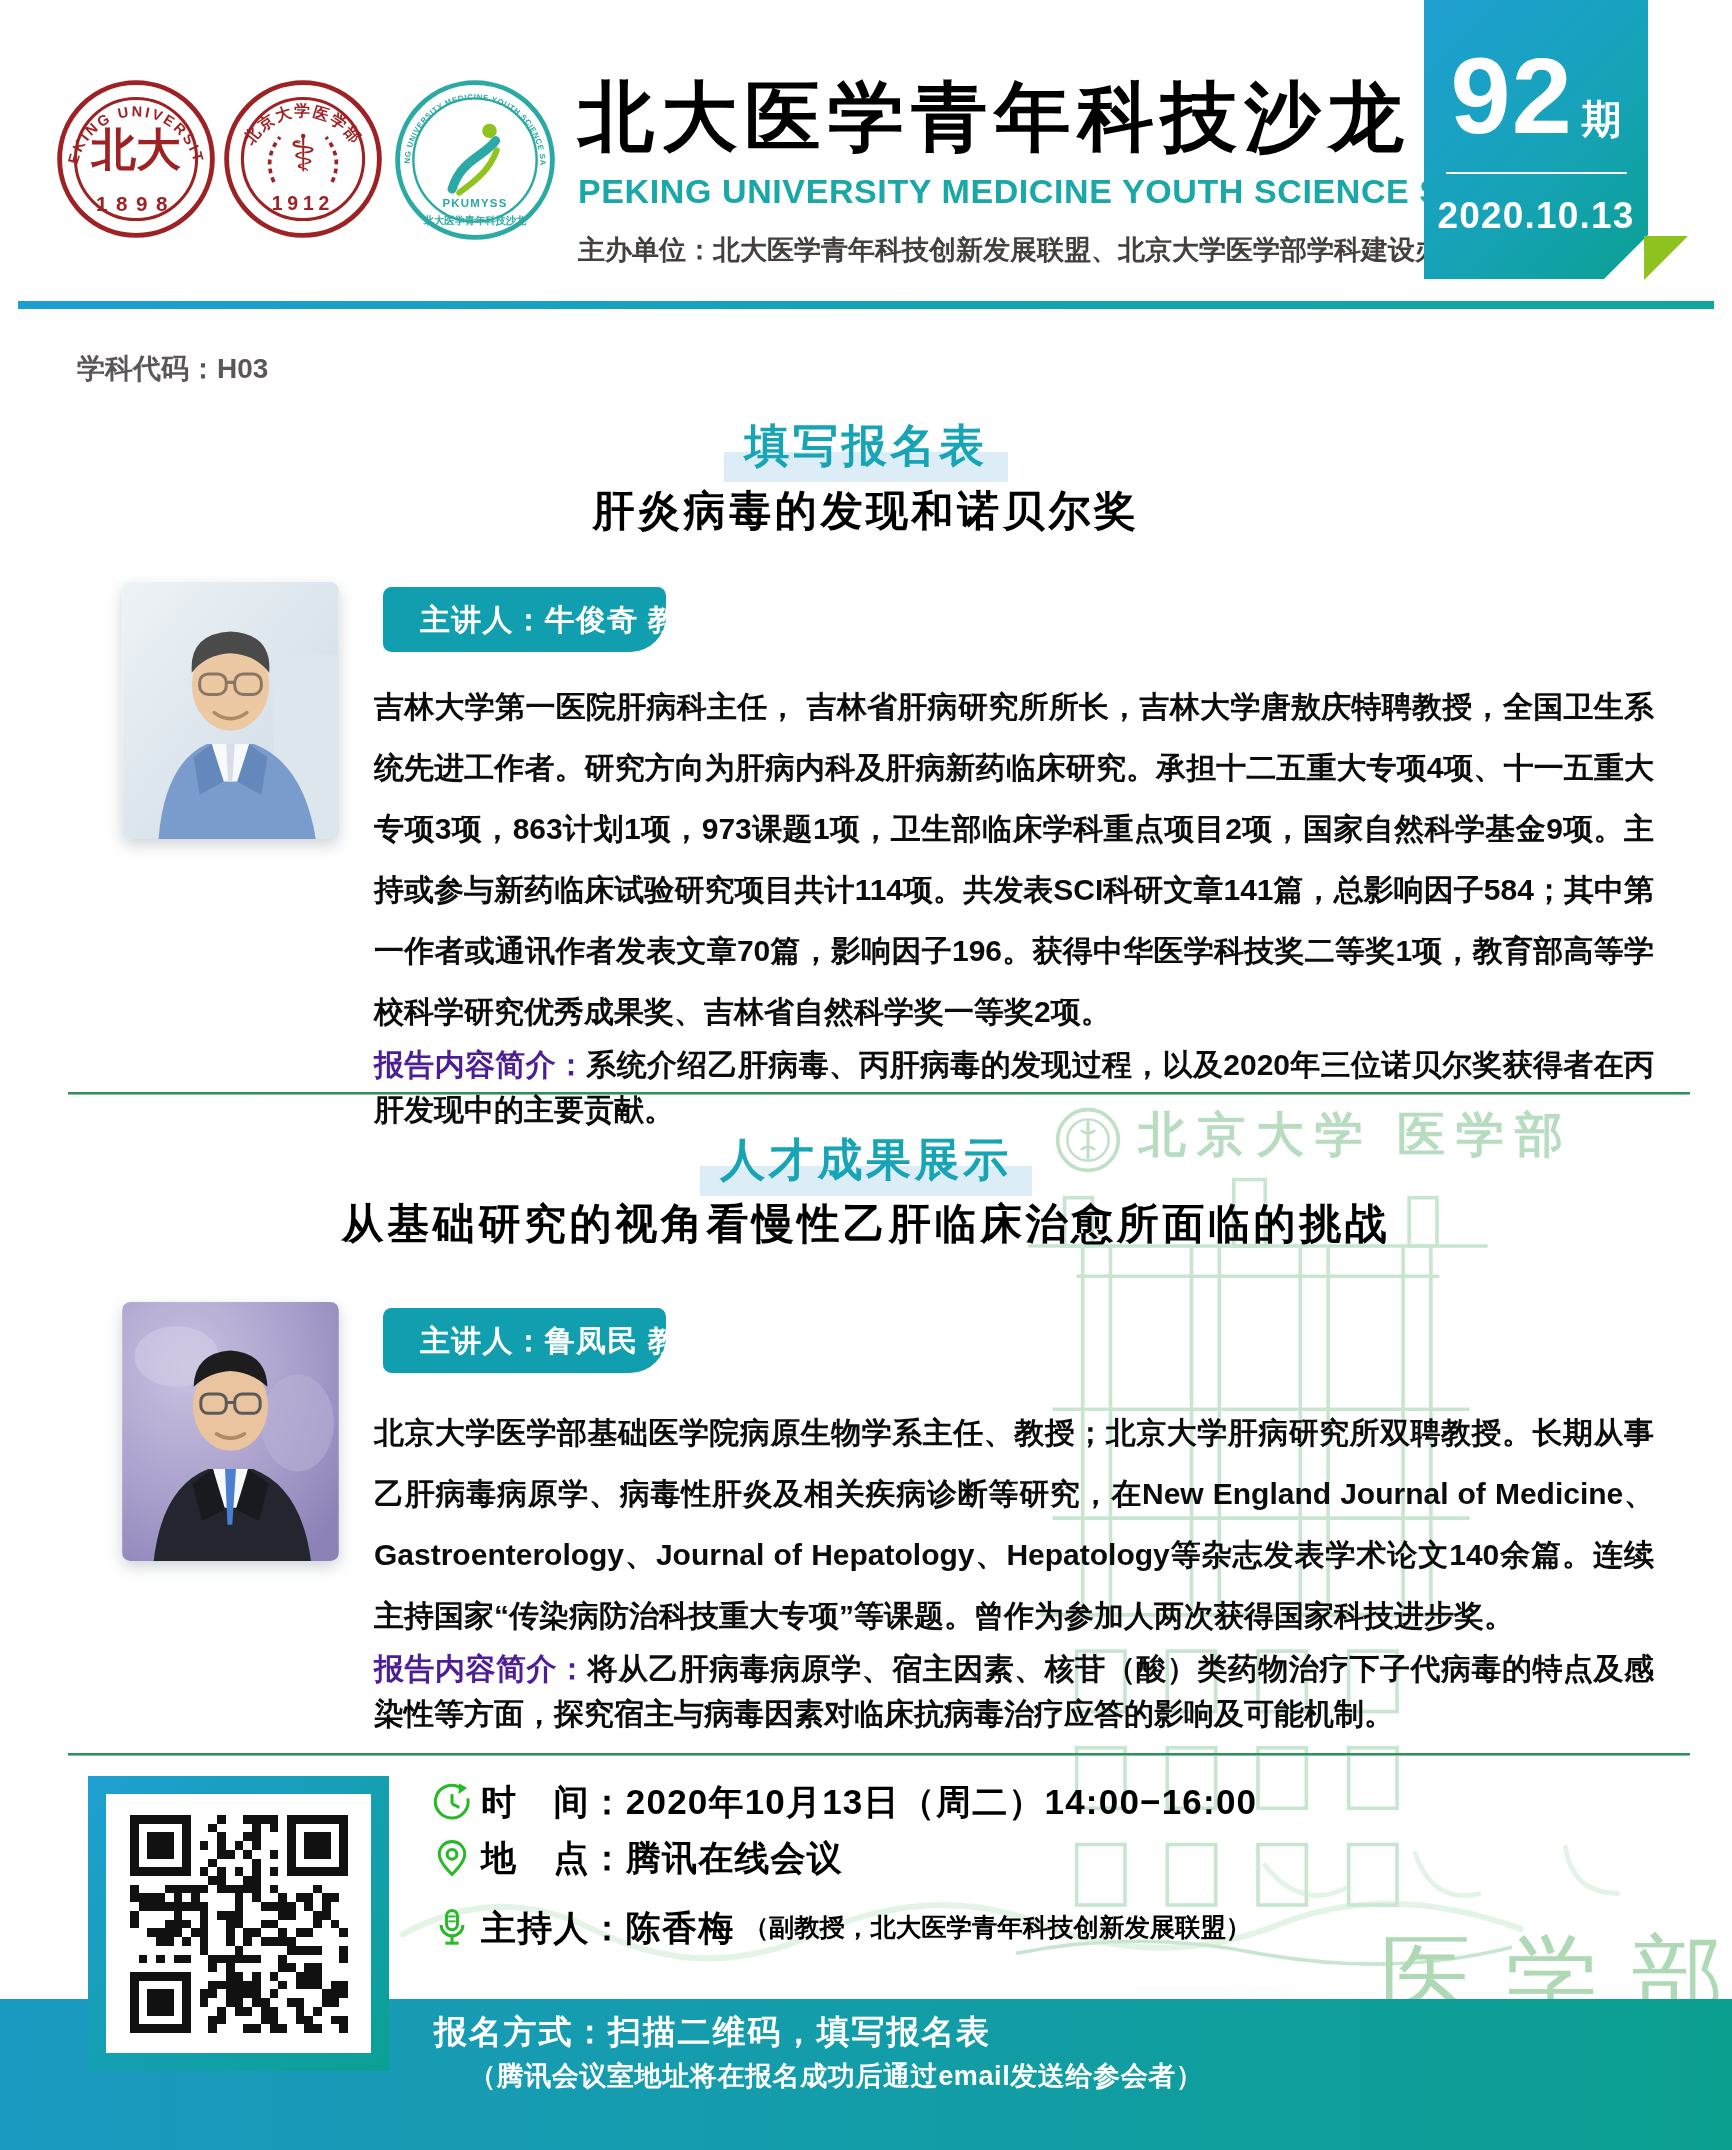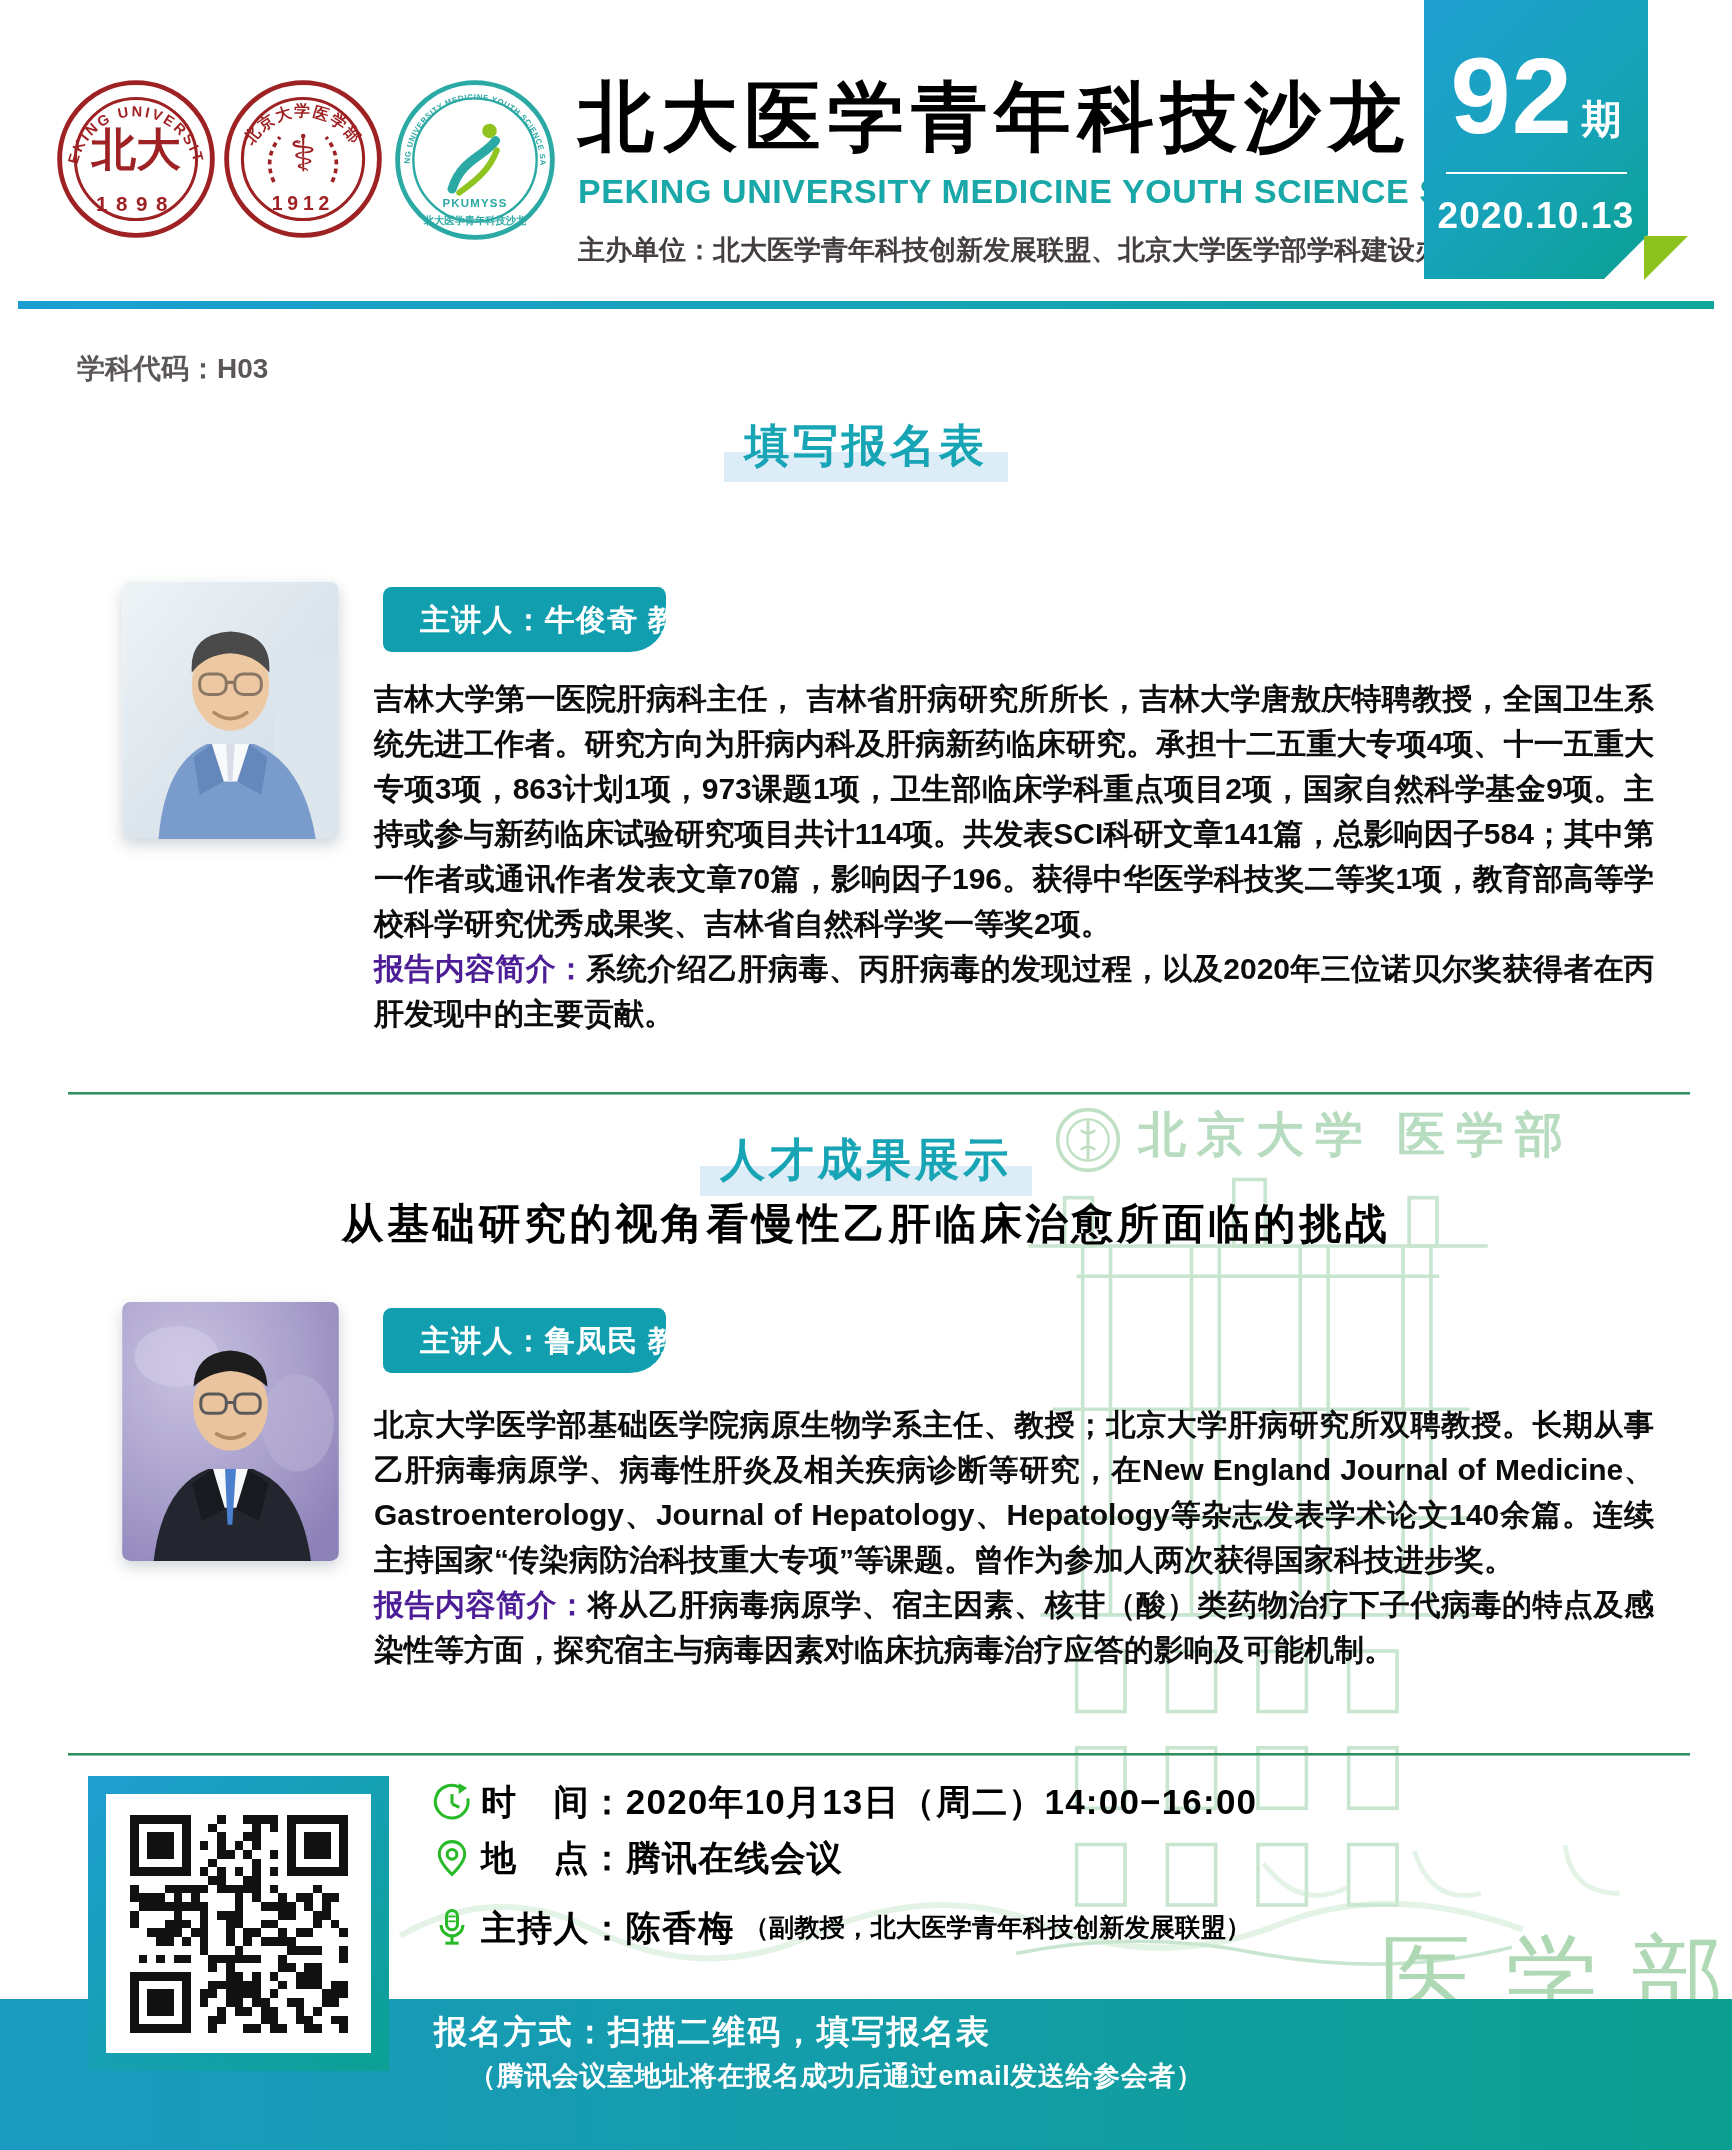"肝炎病毒的发现和诺贝尔奖" div.section-title { html: none -> <div>肝炎病毒的发现和诺贝尔奖</div> }
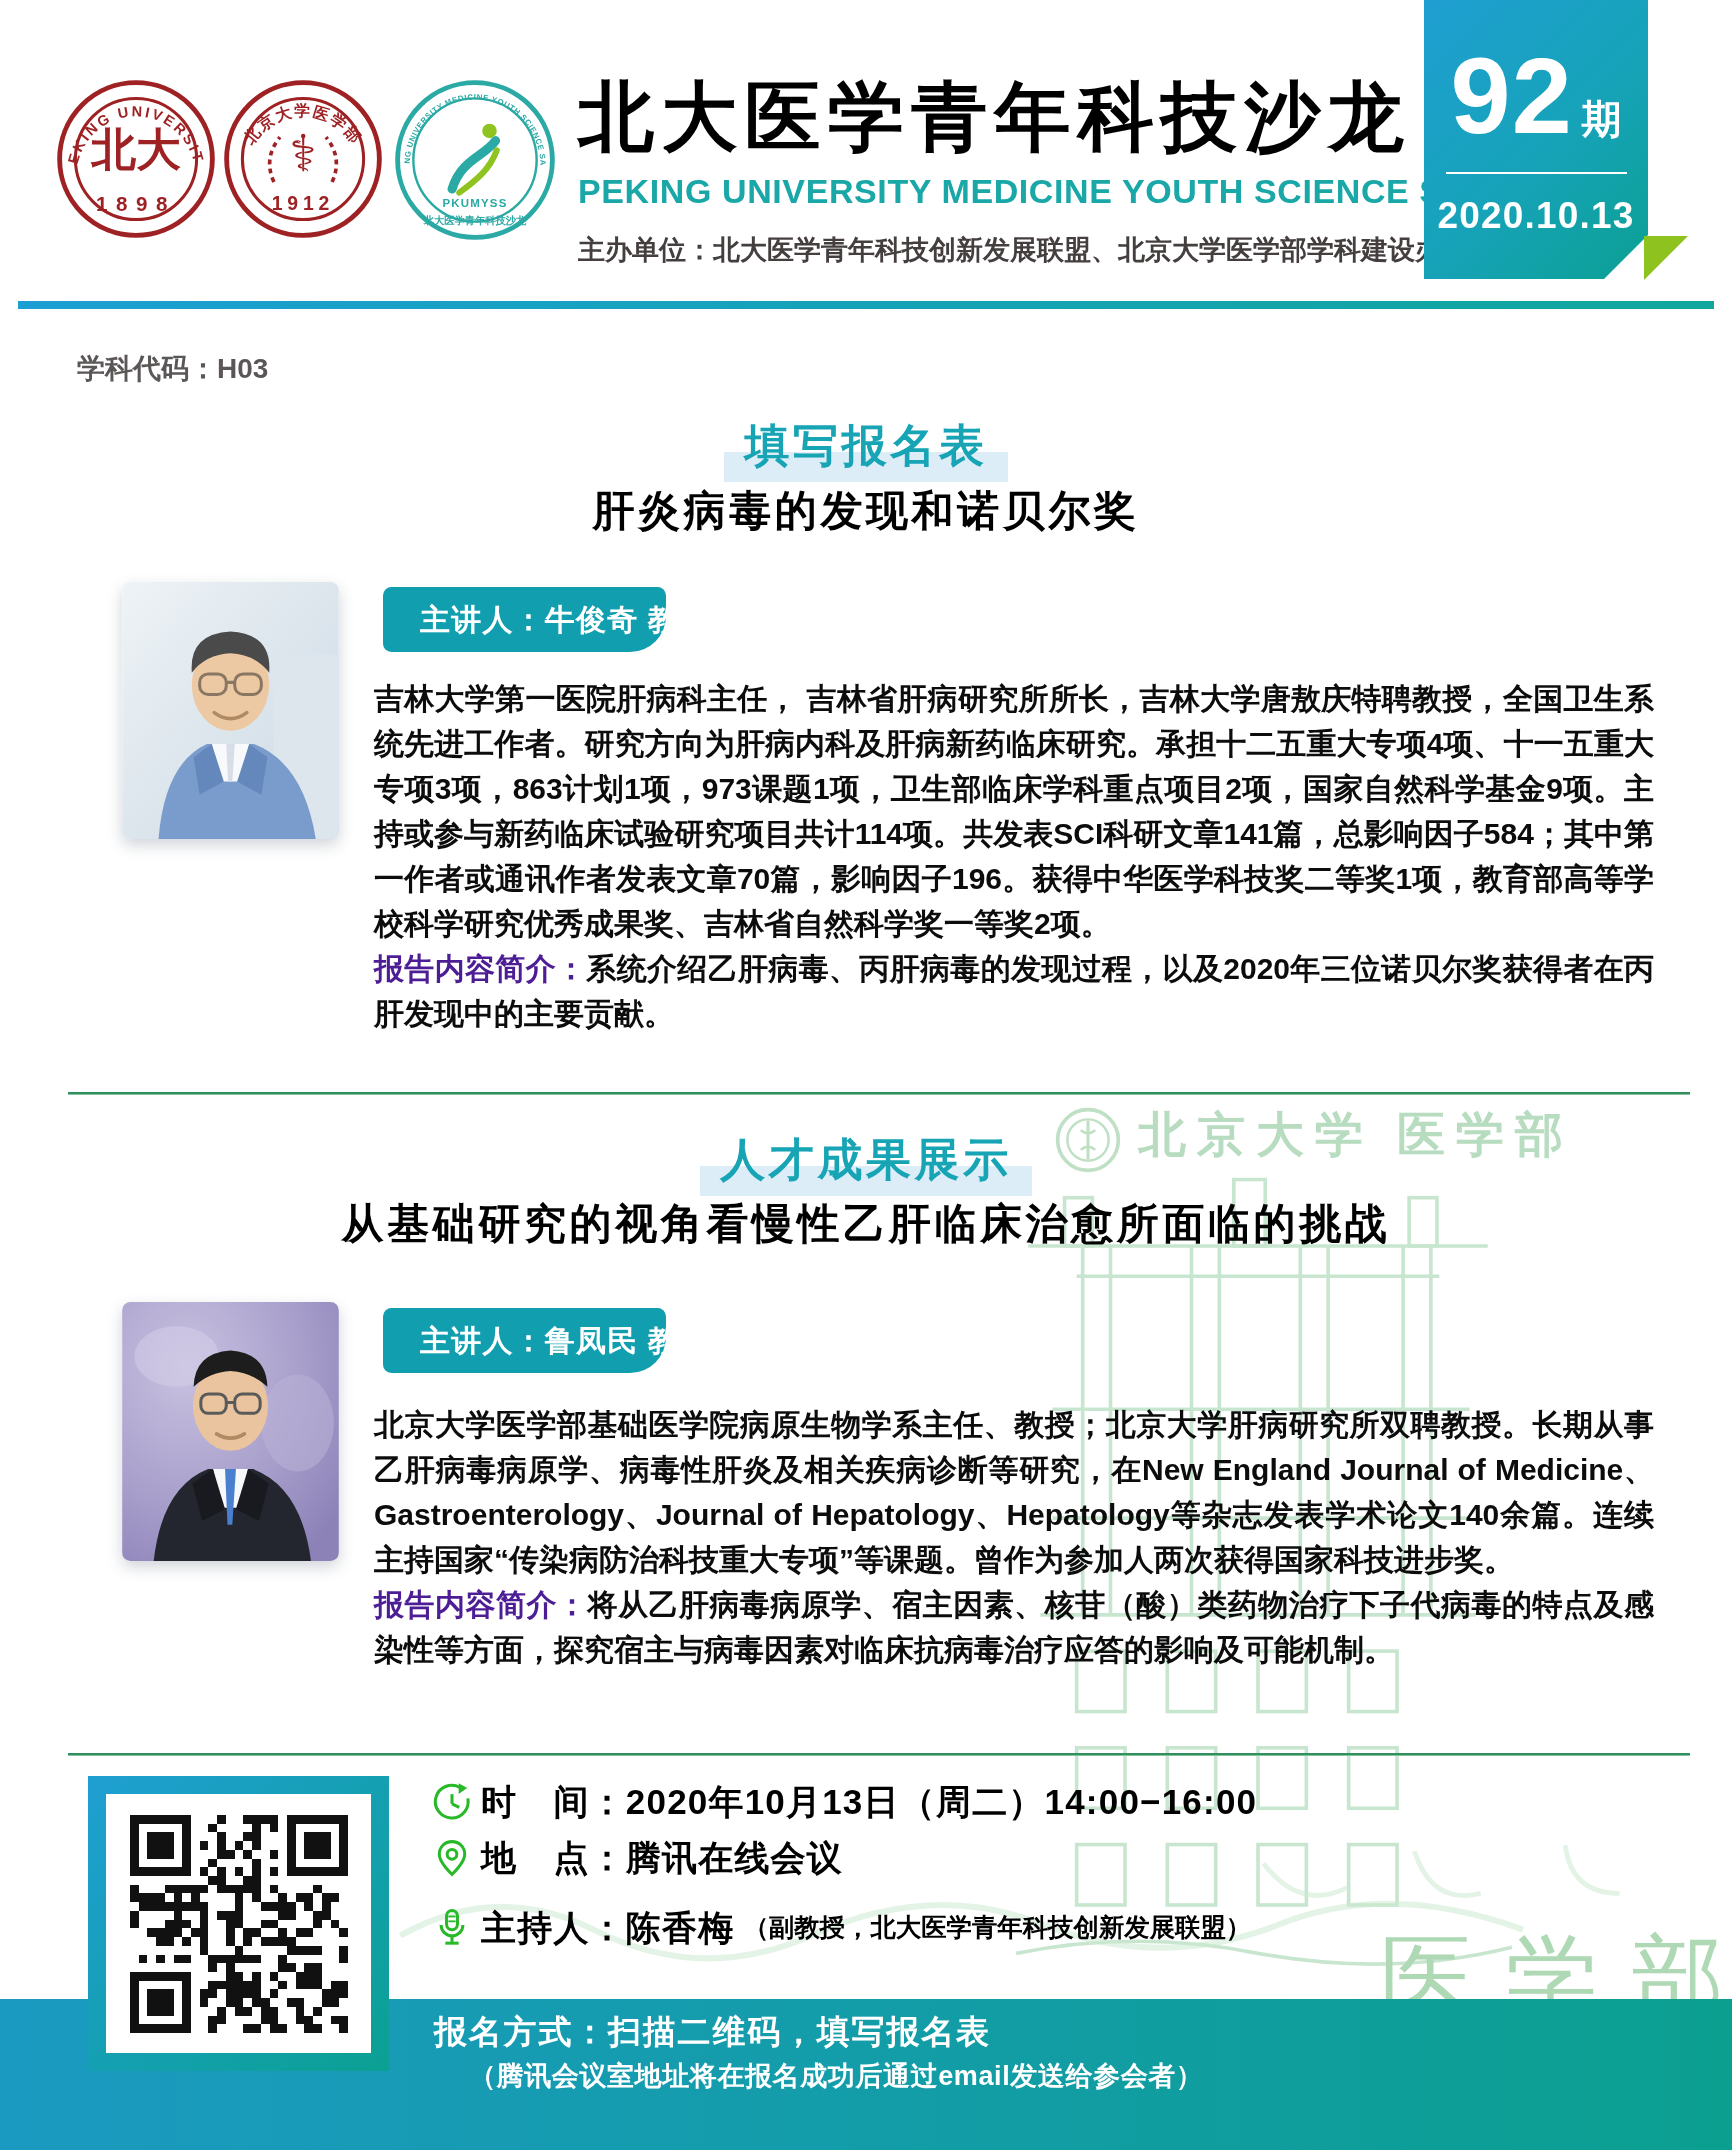"吉林大学第一医院肝病科主任，" .bio { line-height: 45px -> 61px }
